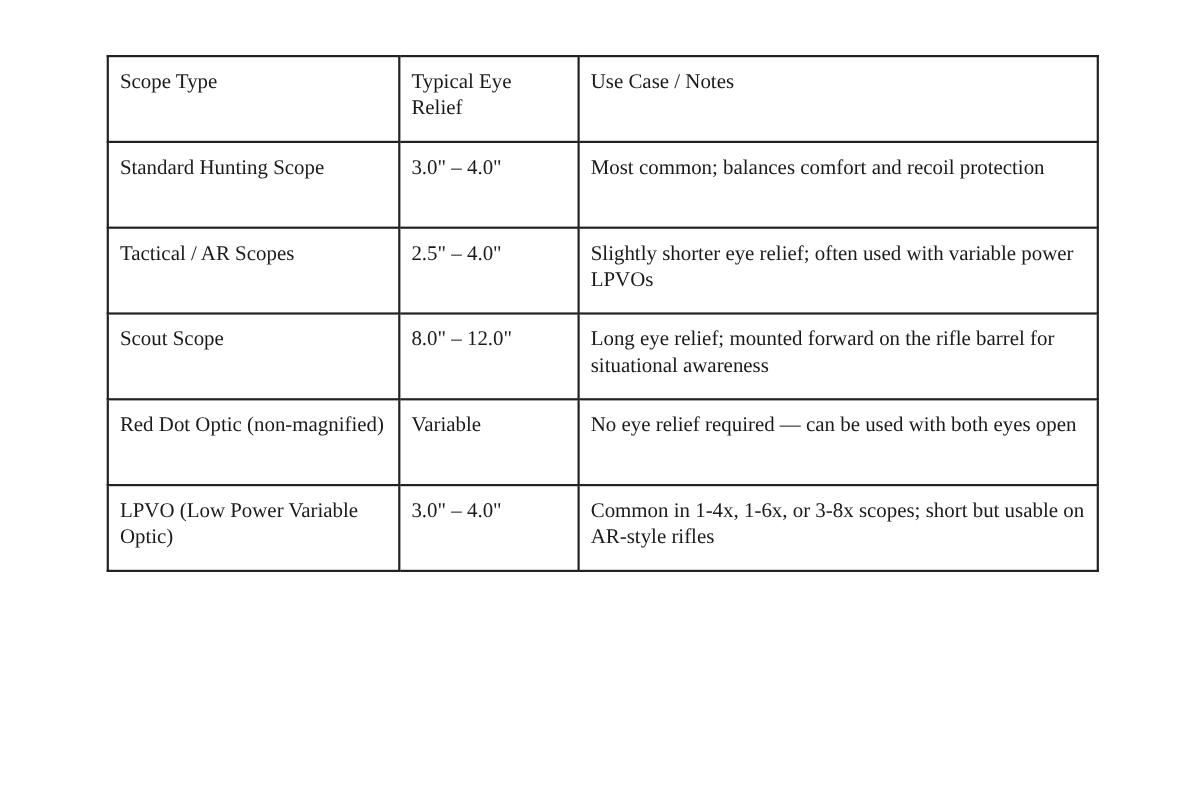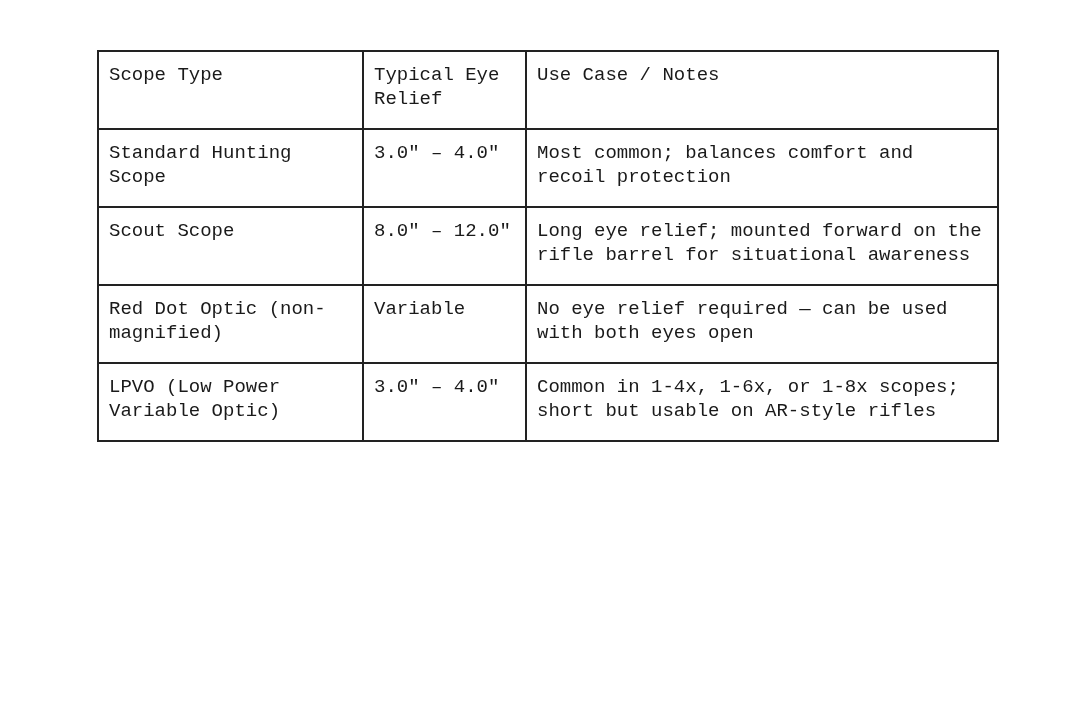"Scope Type" table.eye-relief { font-family: Liberation Mono, monospace -> Liberation Serif, serif }
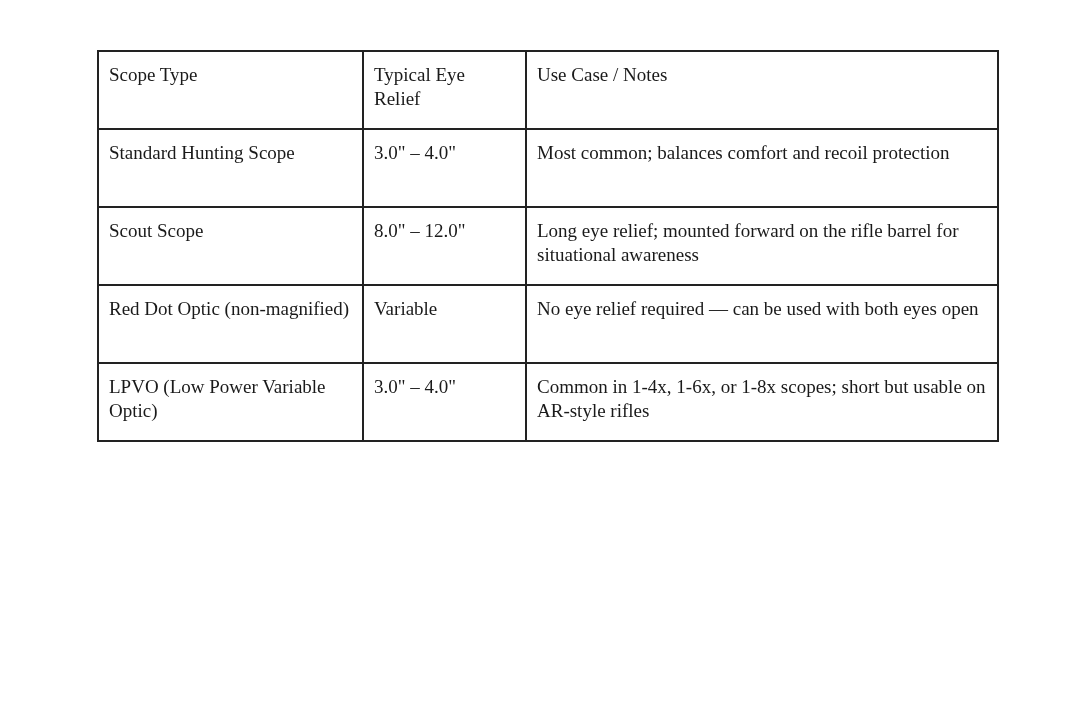"Tactical / AR Scopes" tr { html: none -> <tr> <td>Tactical / AR Scopes</td> <td>2.5" – 4.0"</td> <td>Slightly shorter eye relief; often used with variable power LPVOs</td> </tr> }
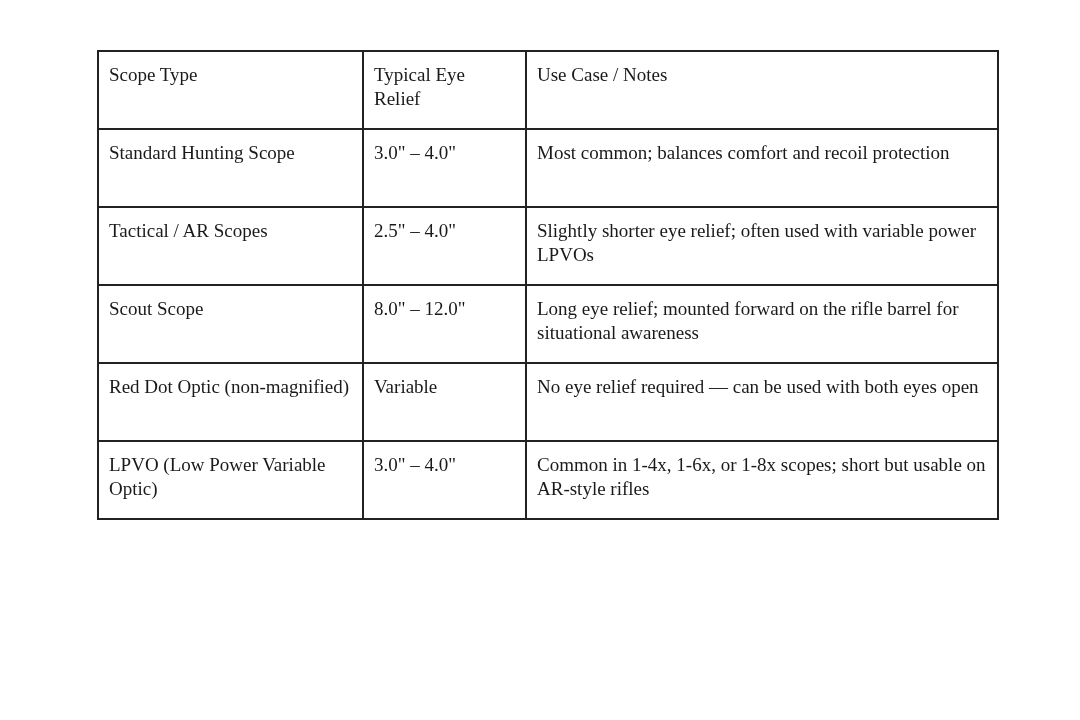"Common in 1-4x, 1-6x, or" td { text: 1-8x -> 3-8x }
